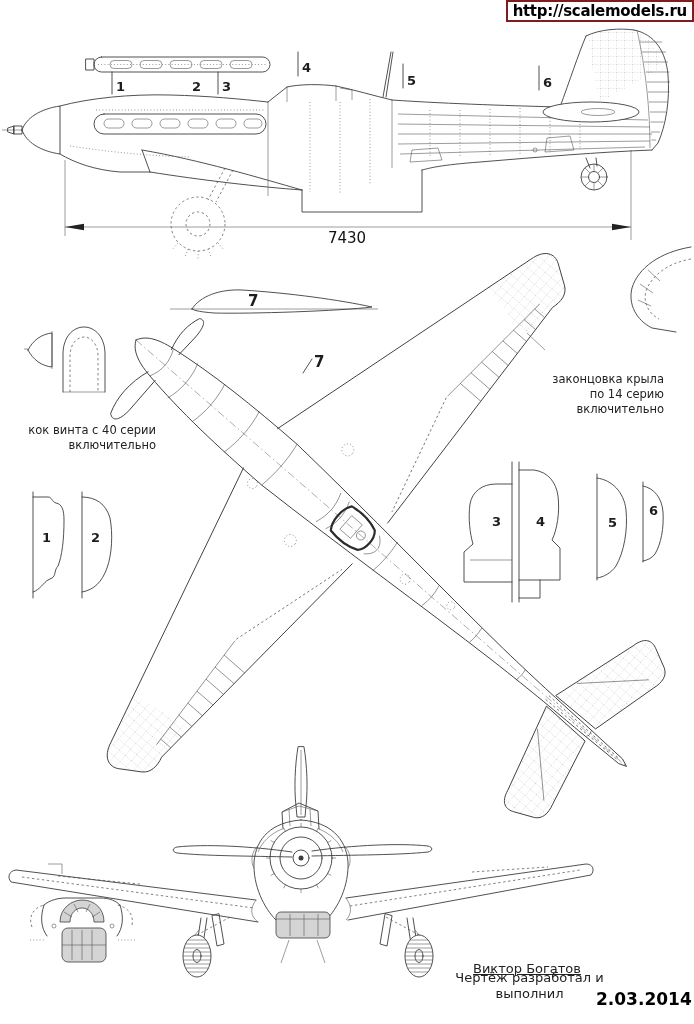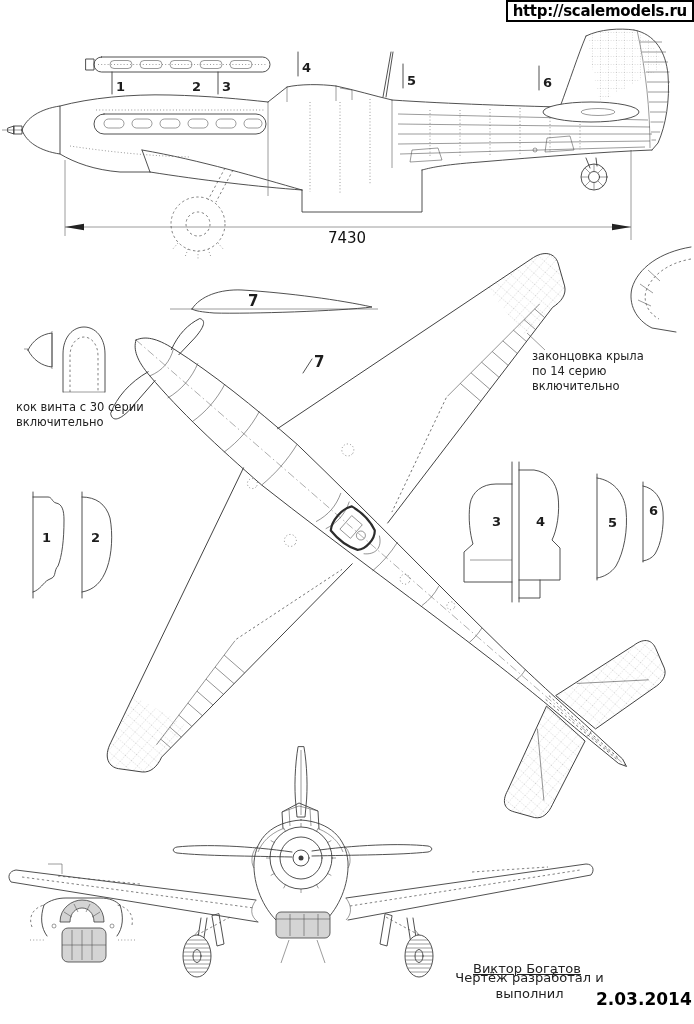"http://scalemodels.ru" .banner { background: #000000 -> #7f1d1d }
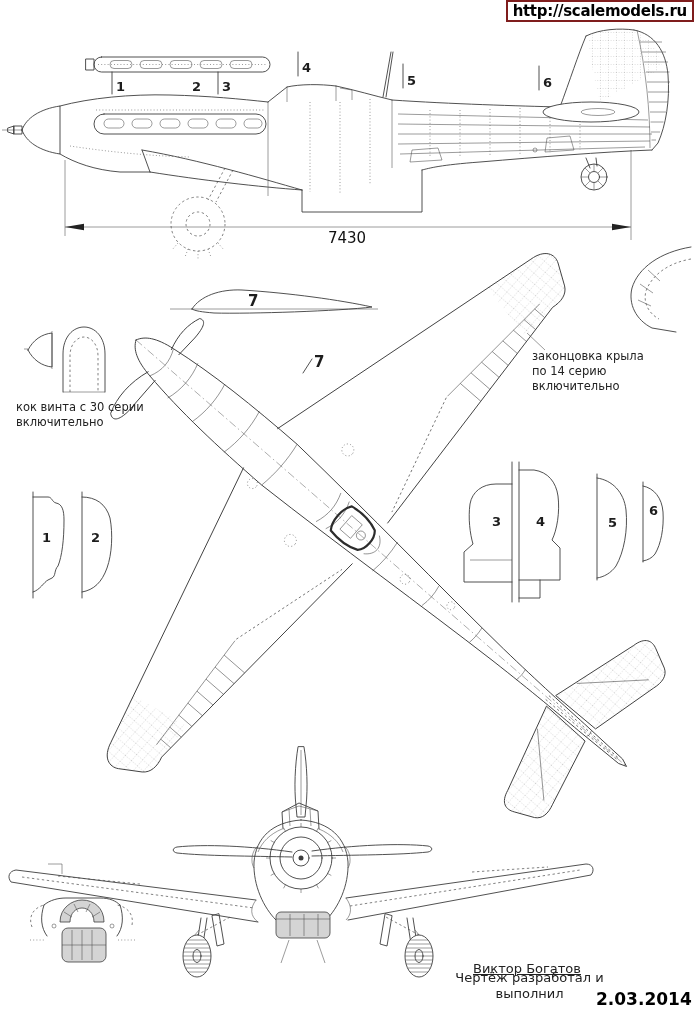"законцовка крыла" .note { margin-top: none -> 23px; text-align: left -> right }
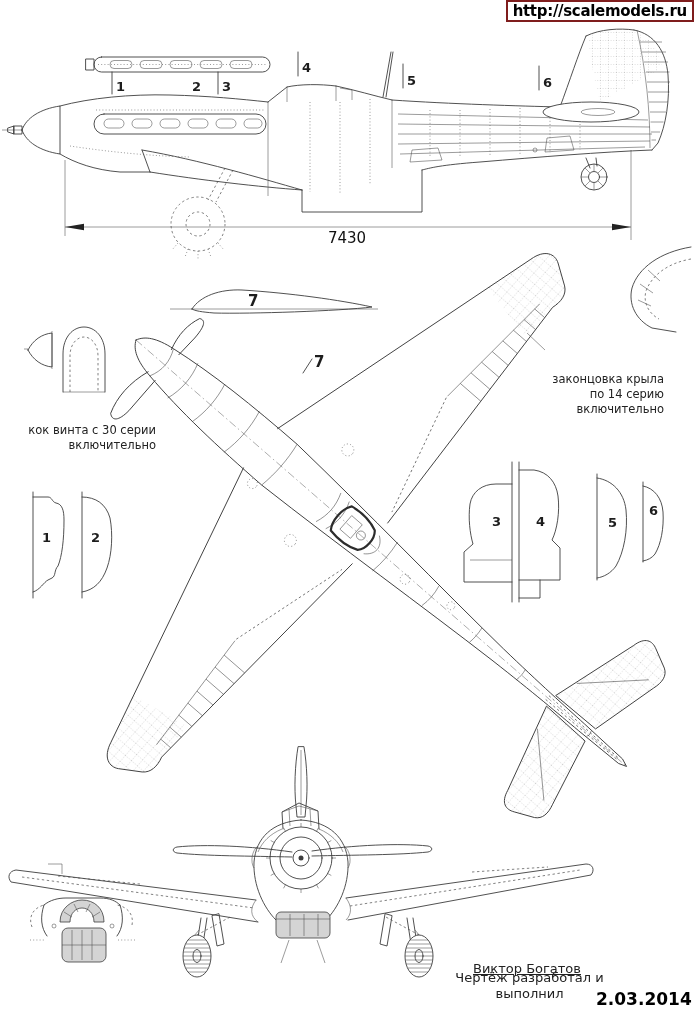"кок винта с 30 серии" div { text: 30 -> 40 }
